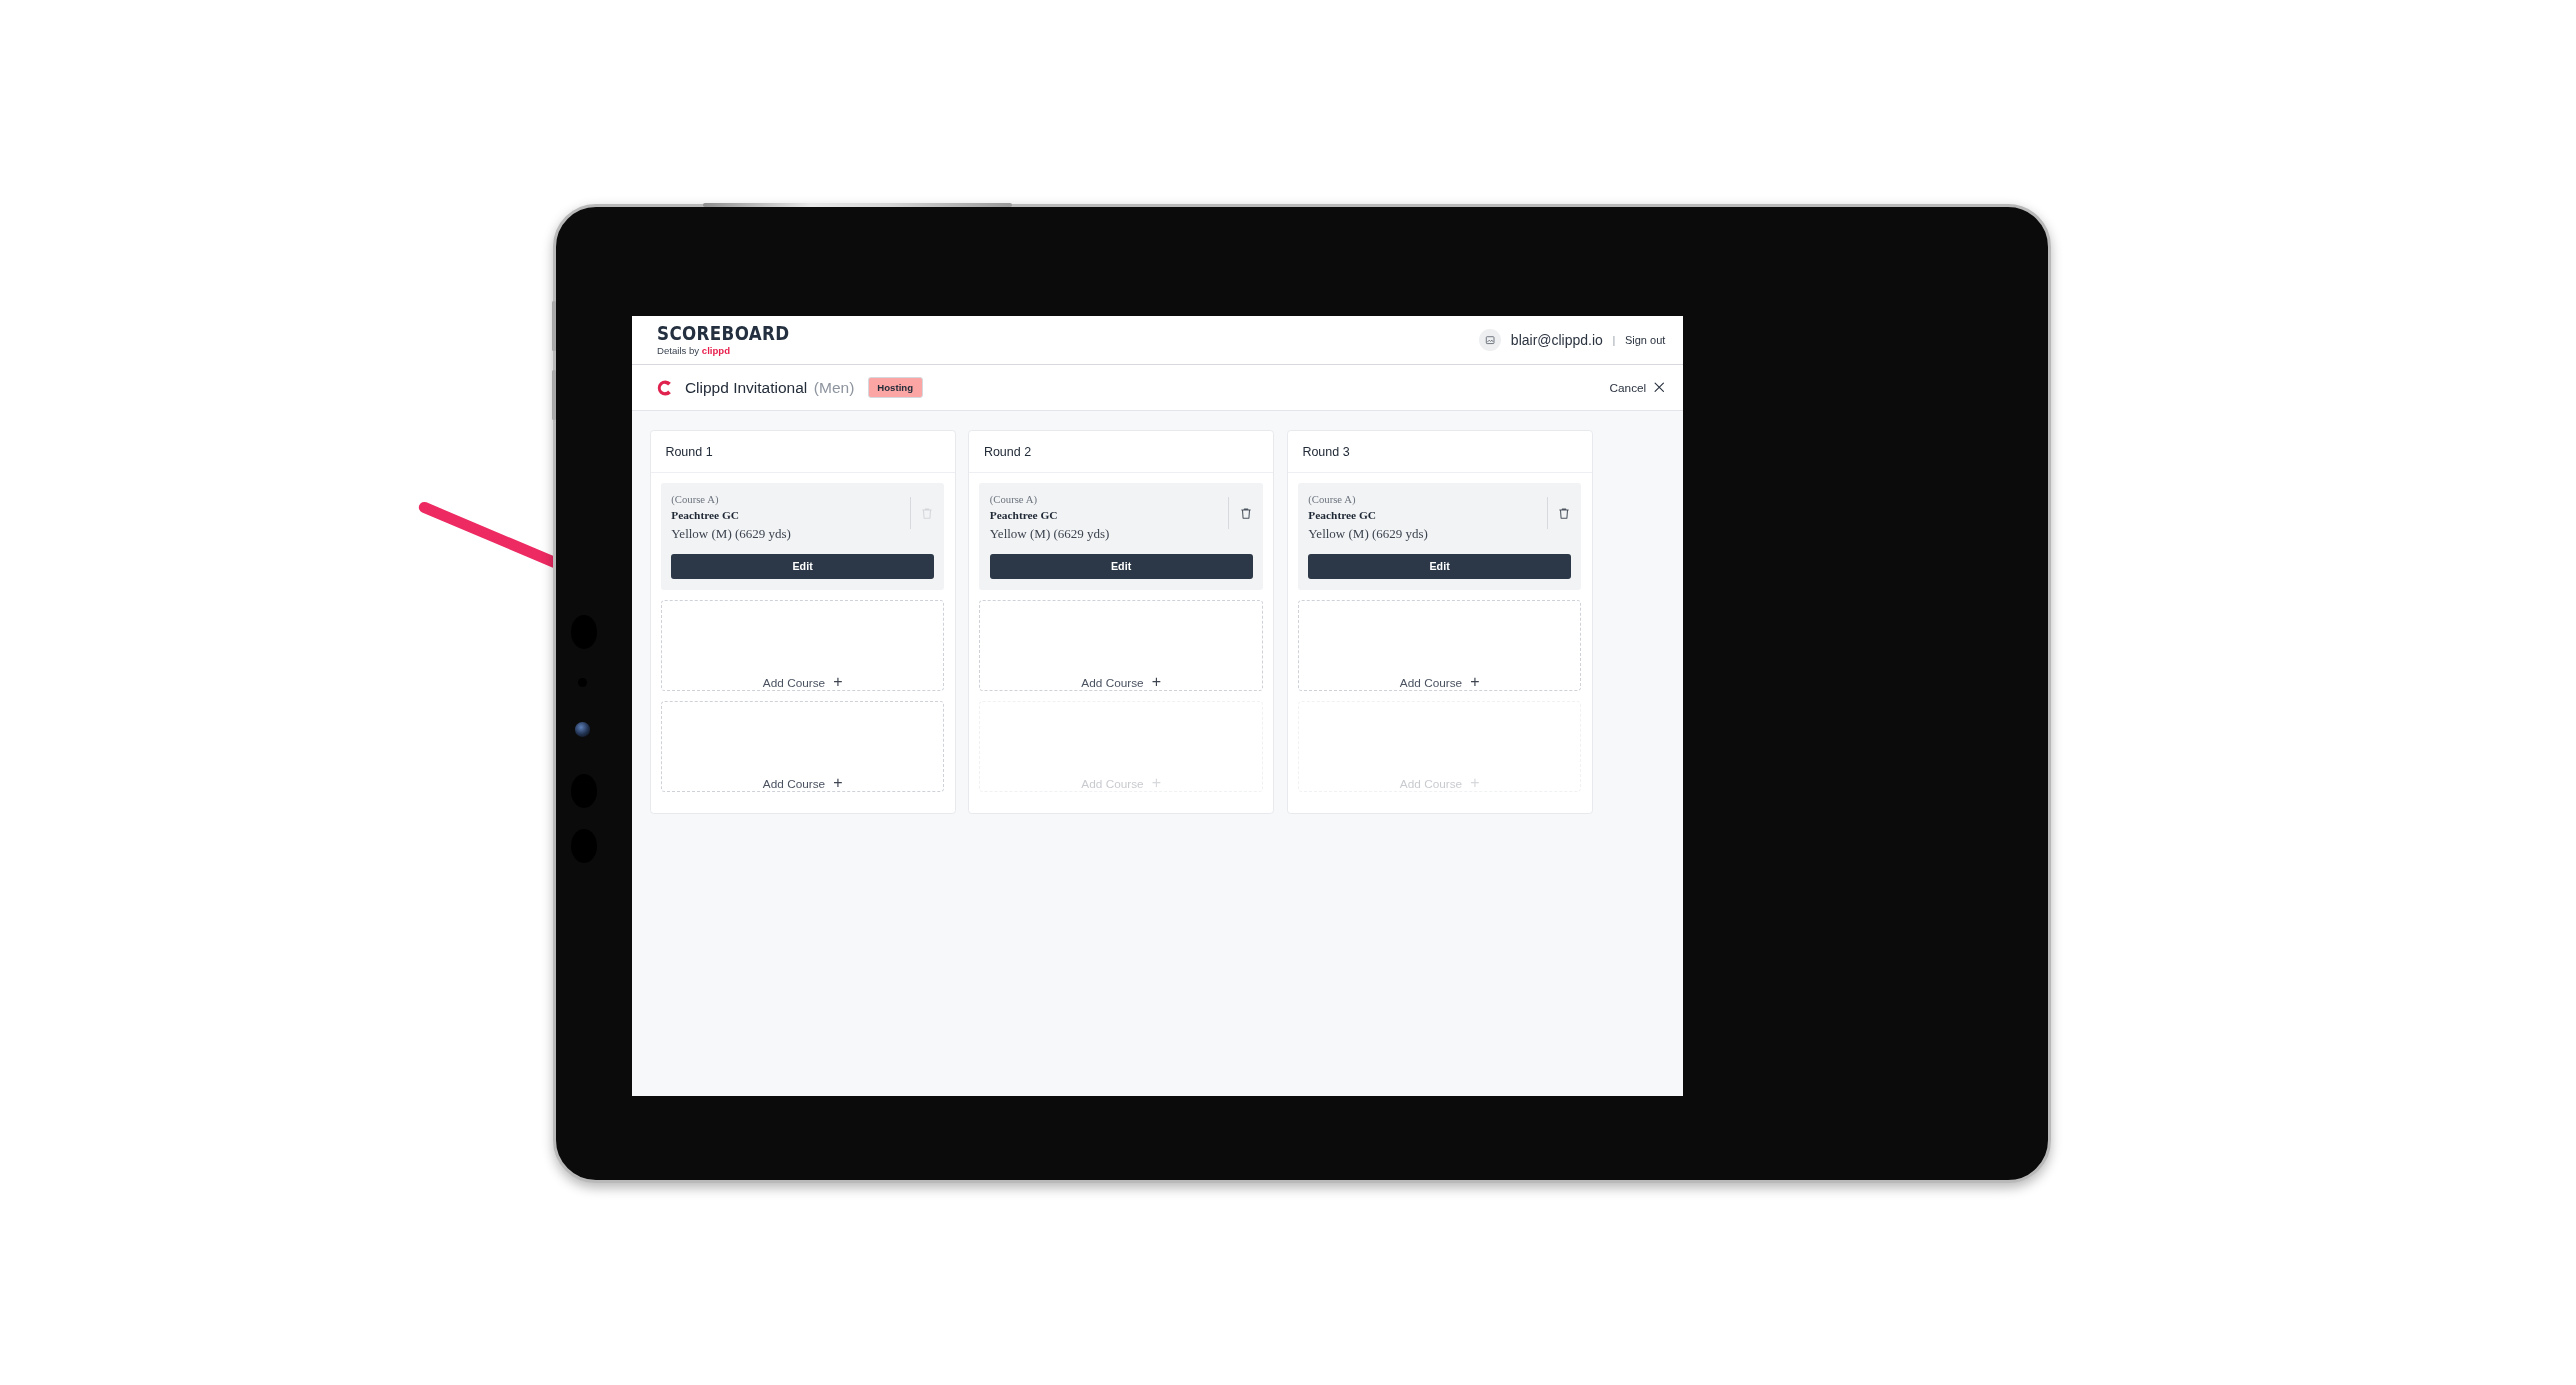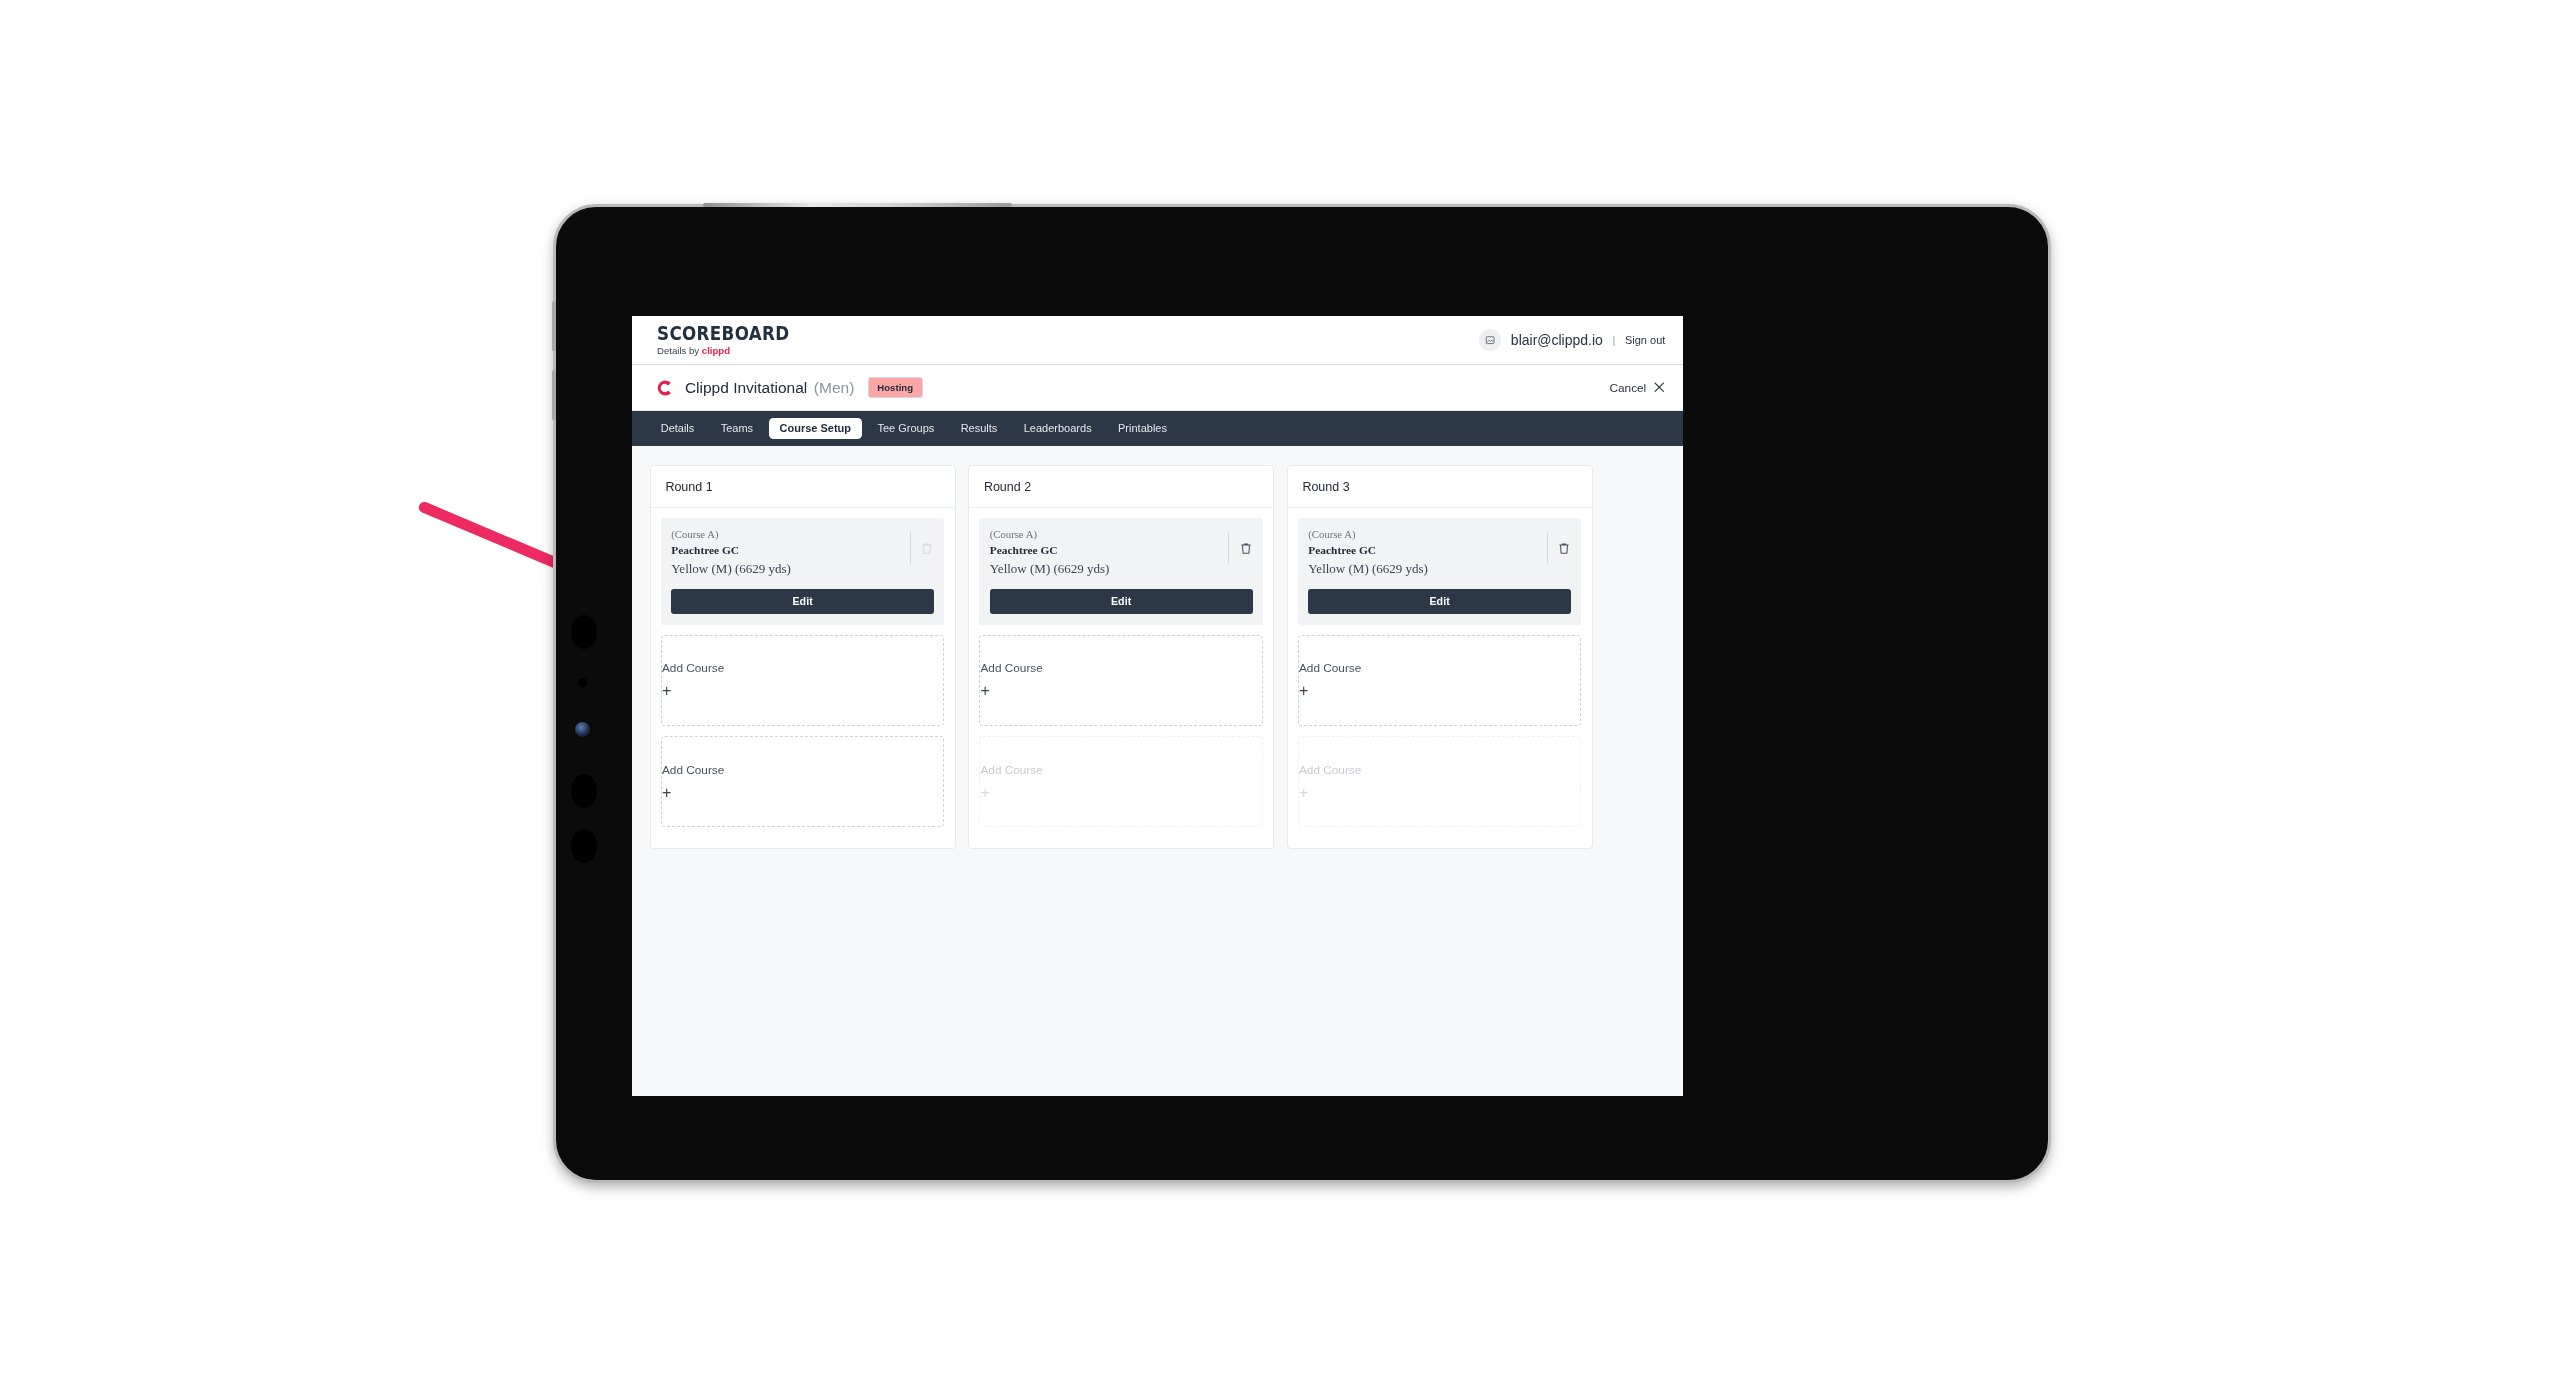"Details" div.tabbar { html: <div> <div>Details</div> <div>Teams</div> <div>Course Setup</div> <div>Tee Groups</div> <div>Results</div> <div>Leaderboards</div> <div>Printables</div> </div> -> none }
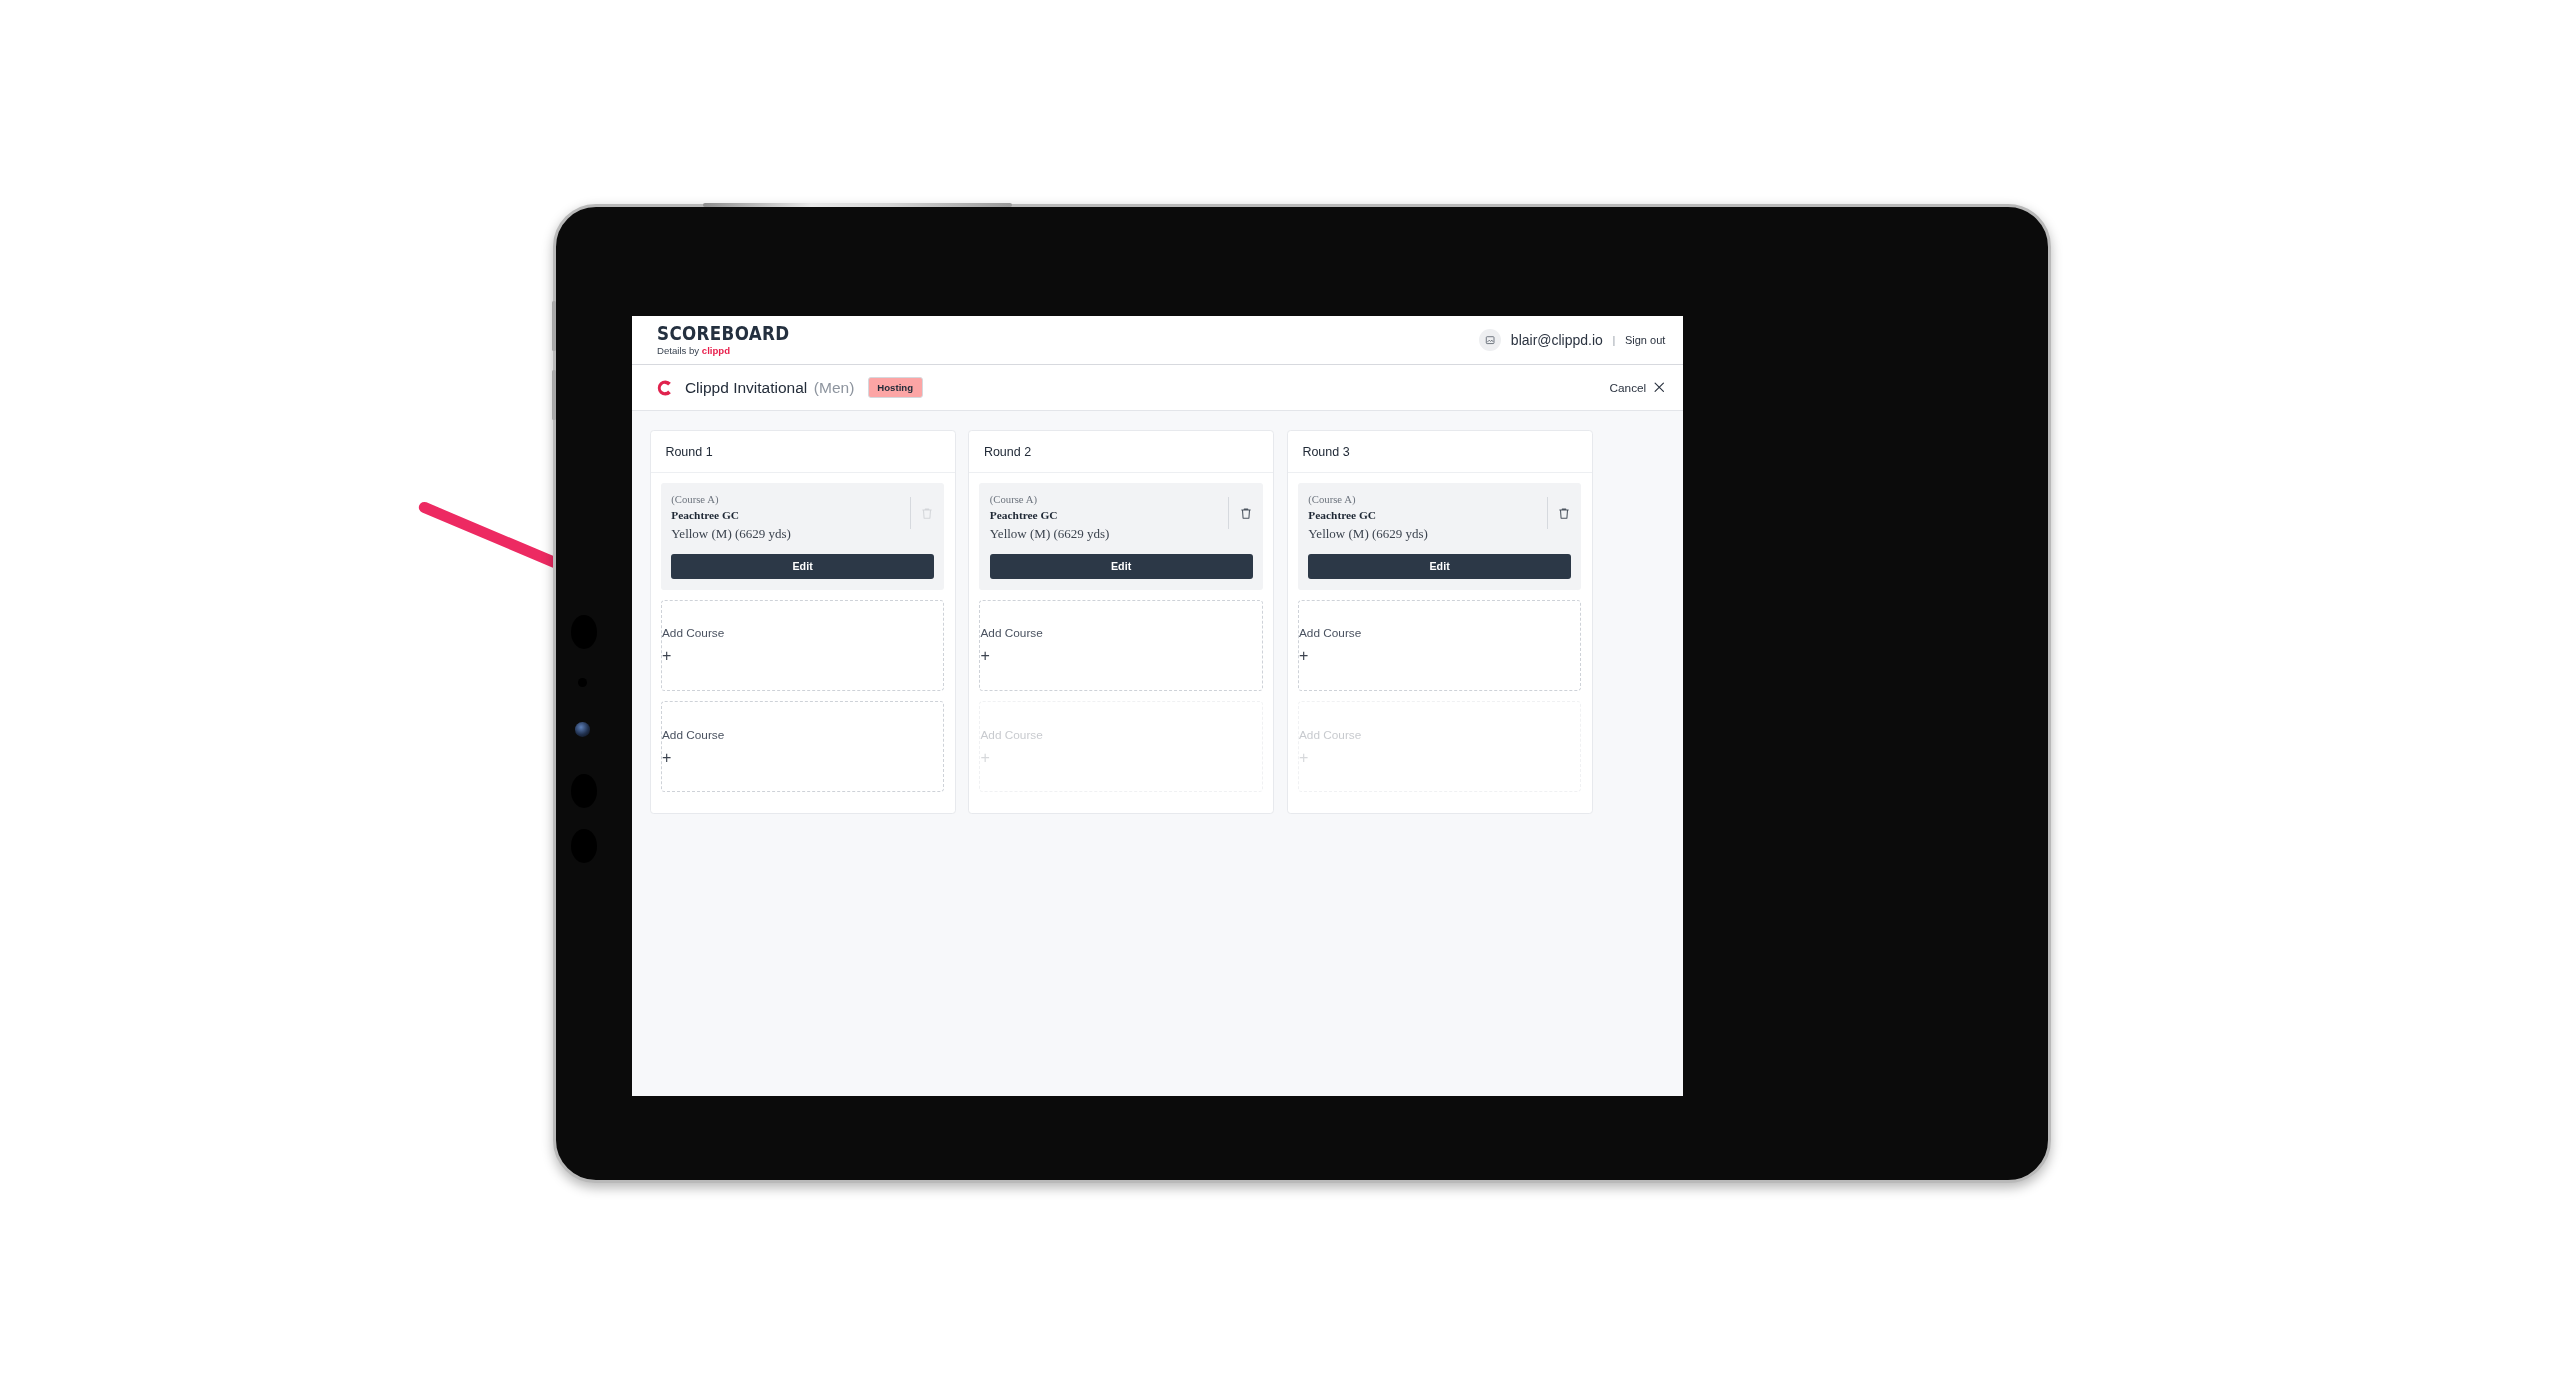"Add Course" .add-course { align-items: flex-start -> flex-end; flex-direction: column -> none }
